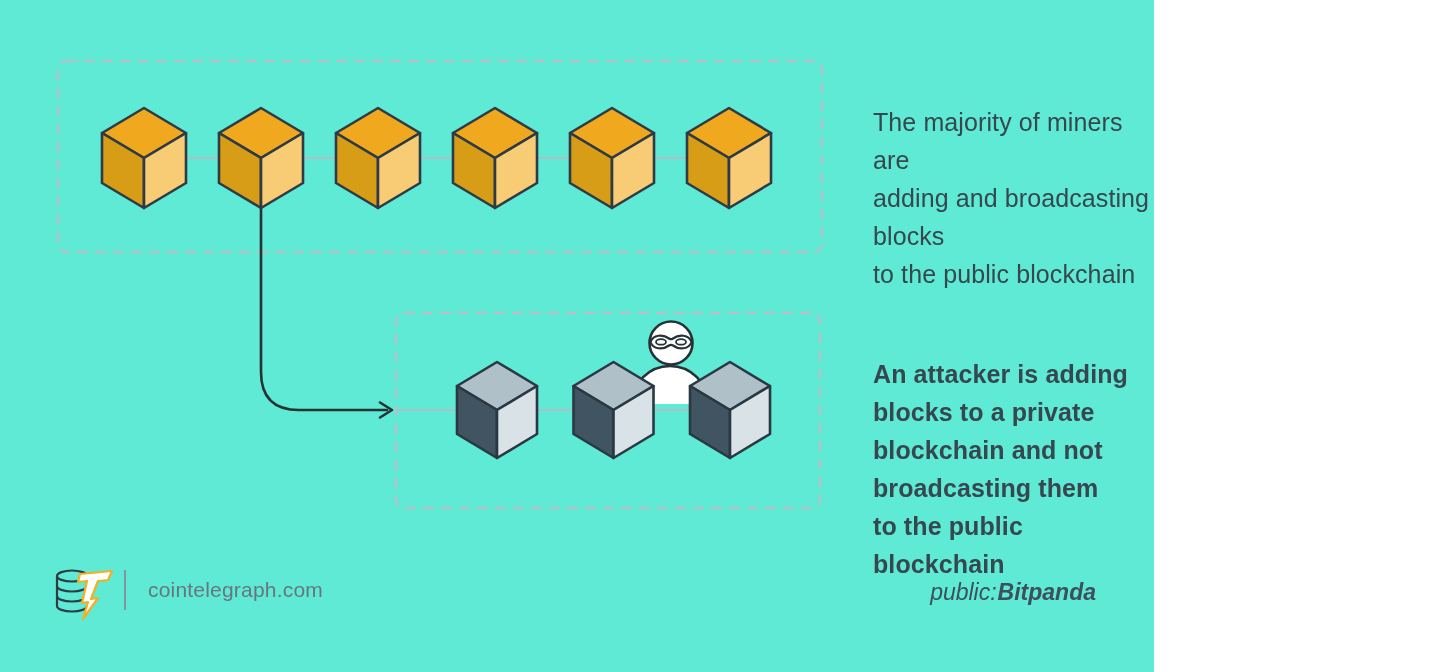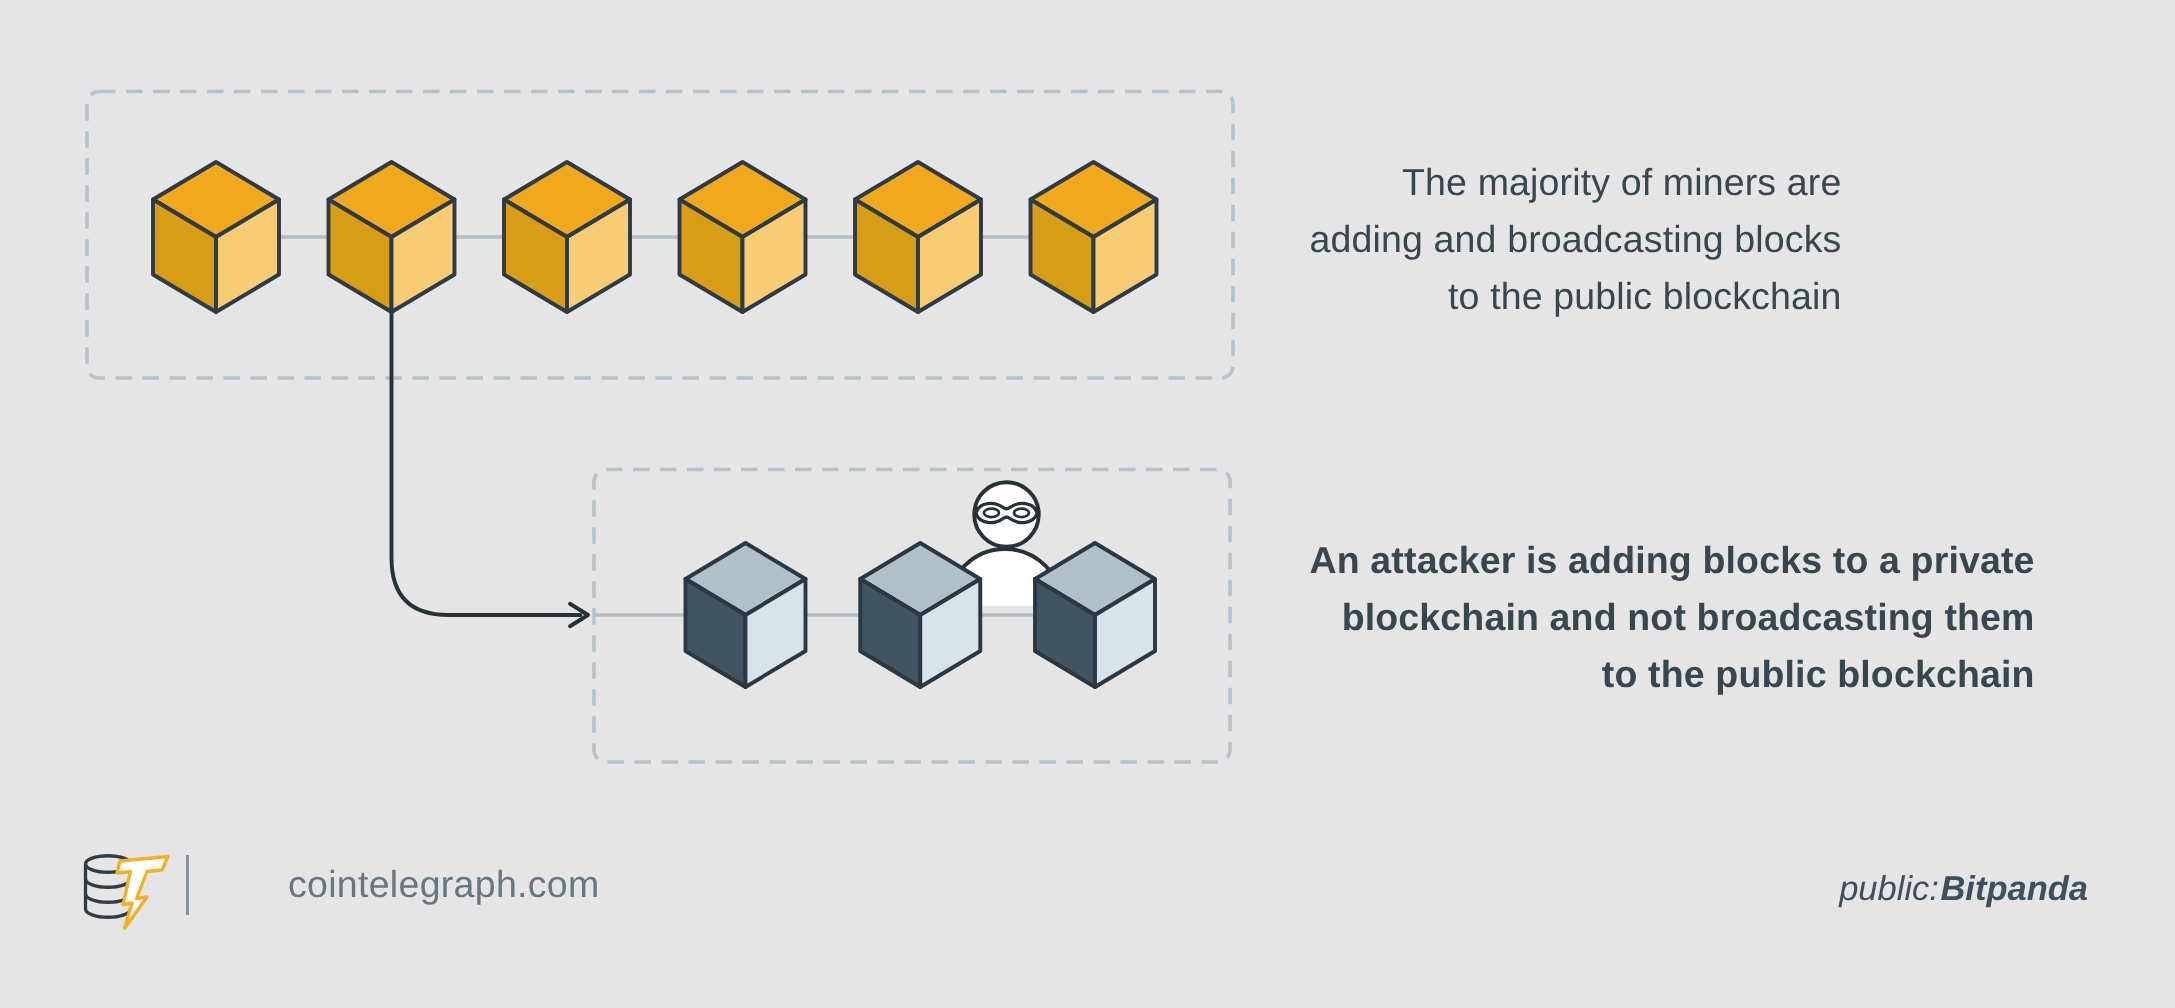"The majority of miners are" #canvas { background: #e5e5e5 -> #5eead4; text-align: right -> none; width: 1450px -> 1154px }
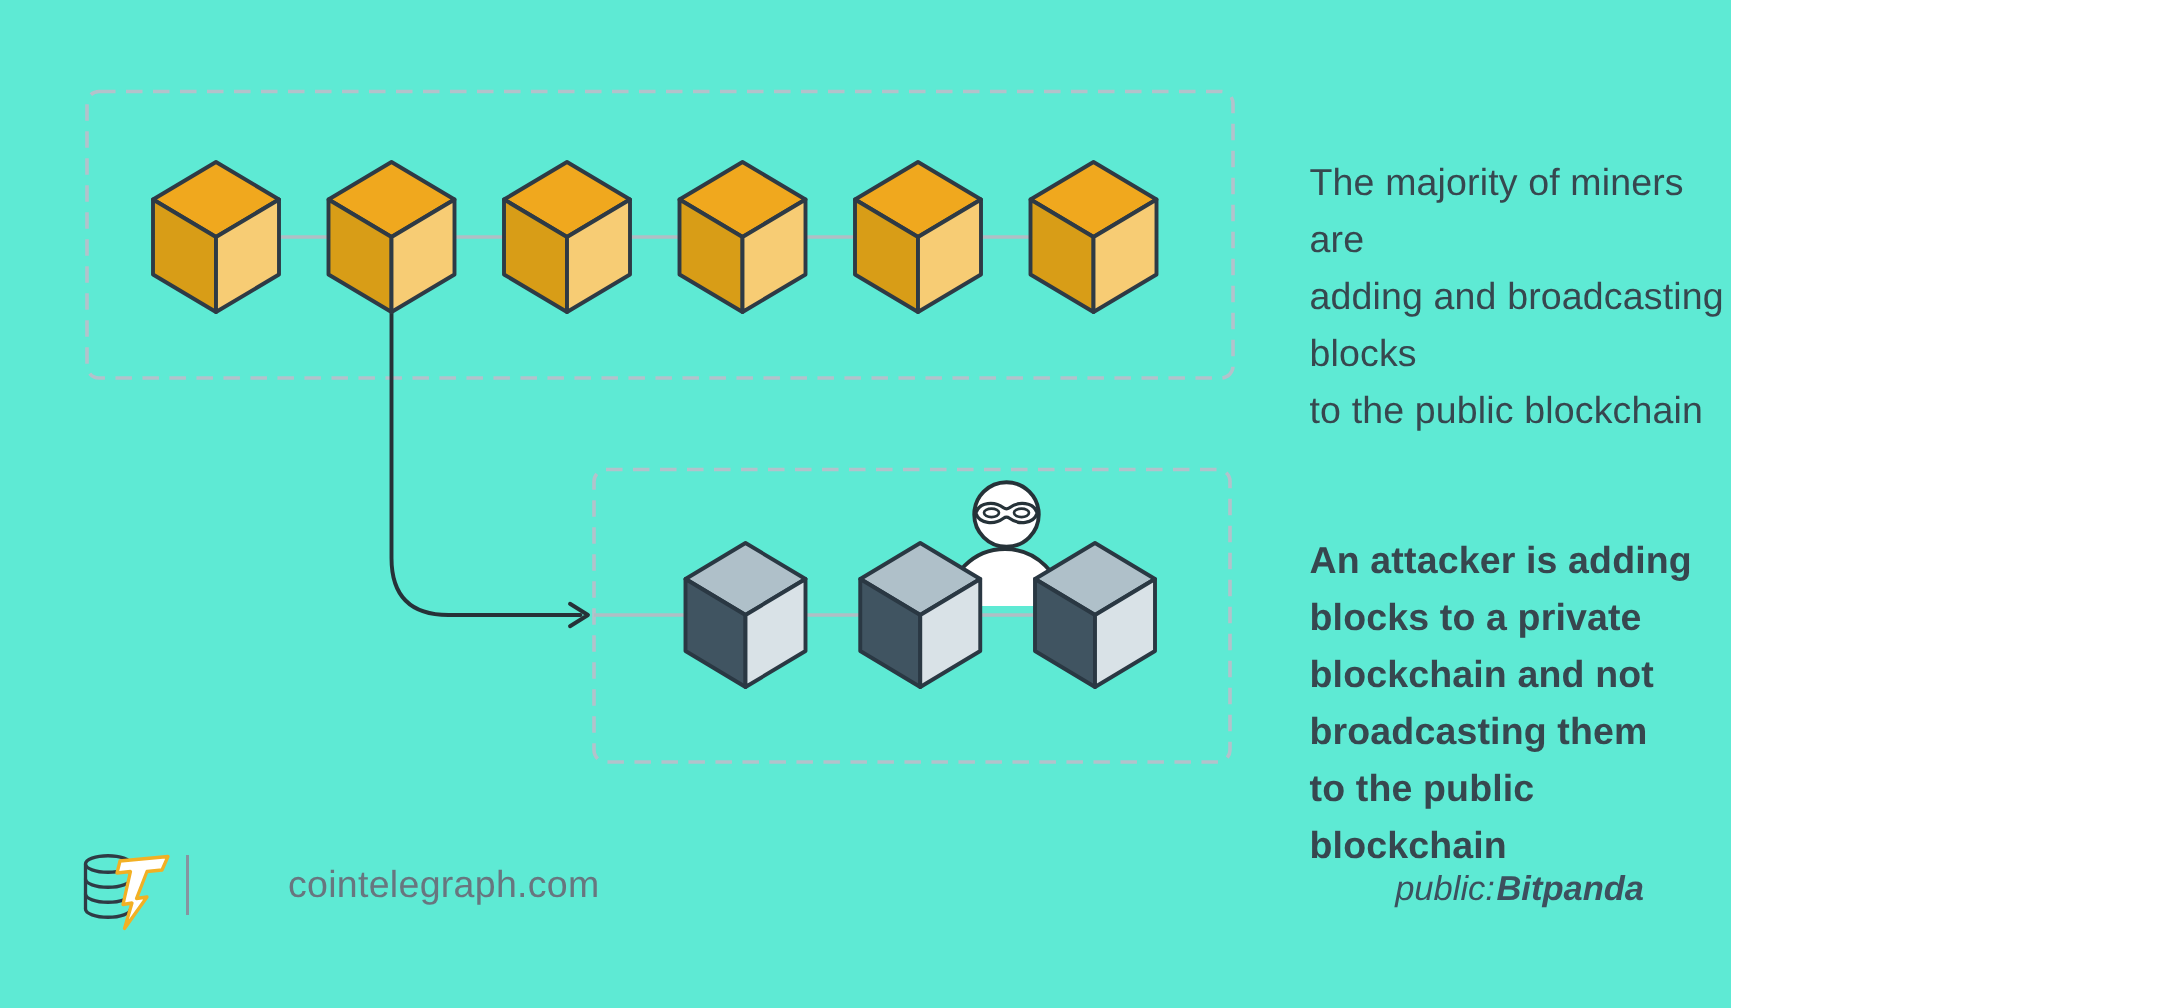"cointelegraph.com" #brand-domain { font-size: 25px -> 21px; margin-left: 44px -> none }
